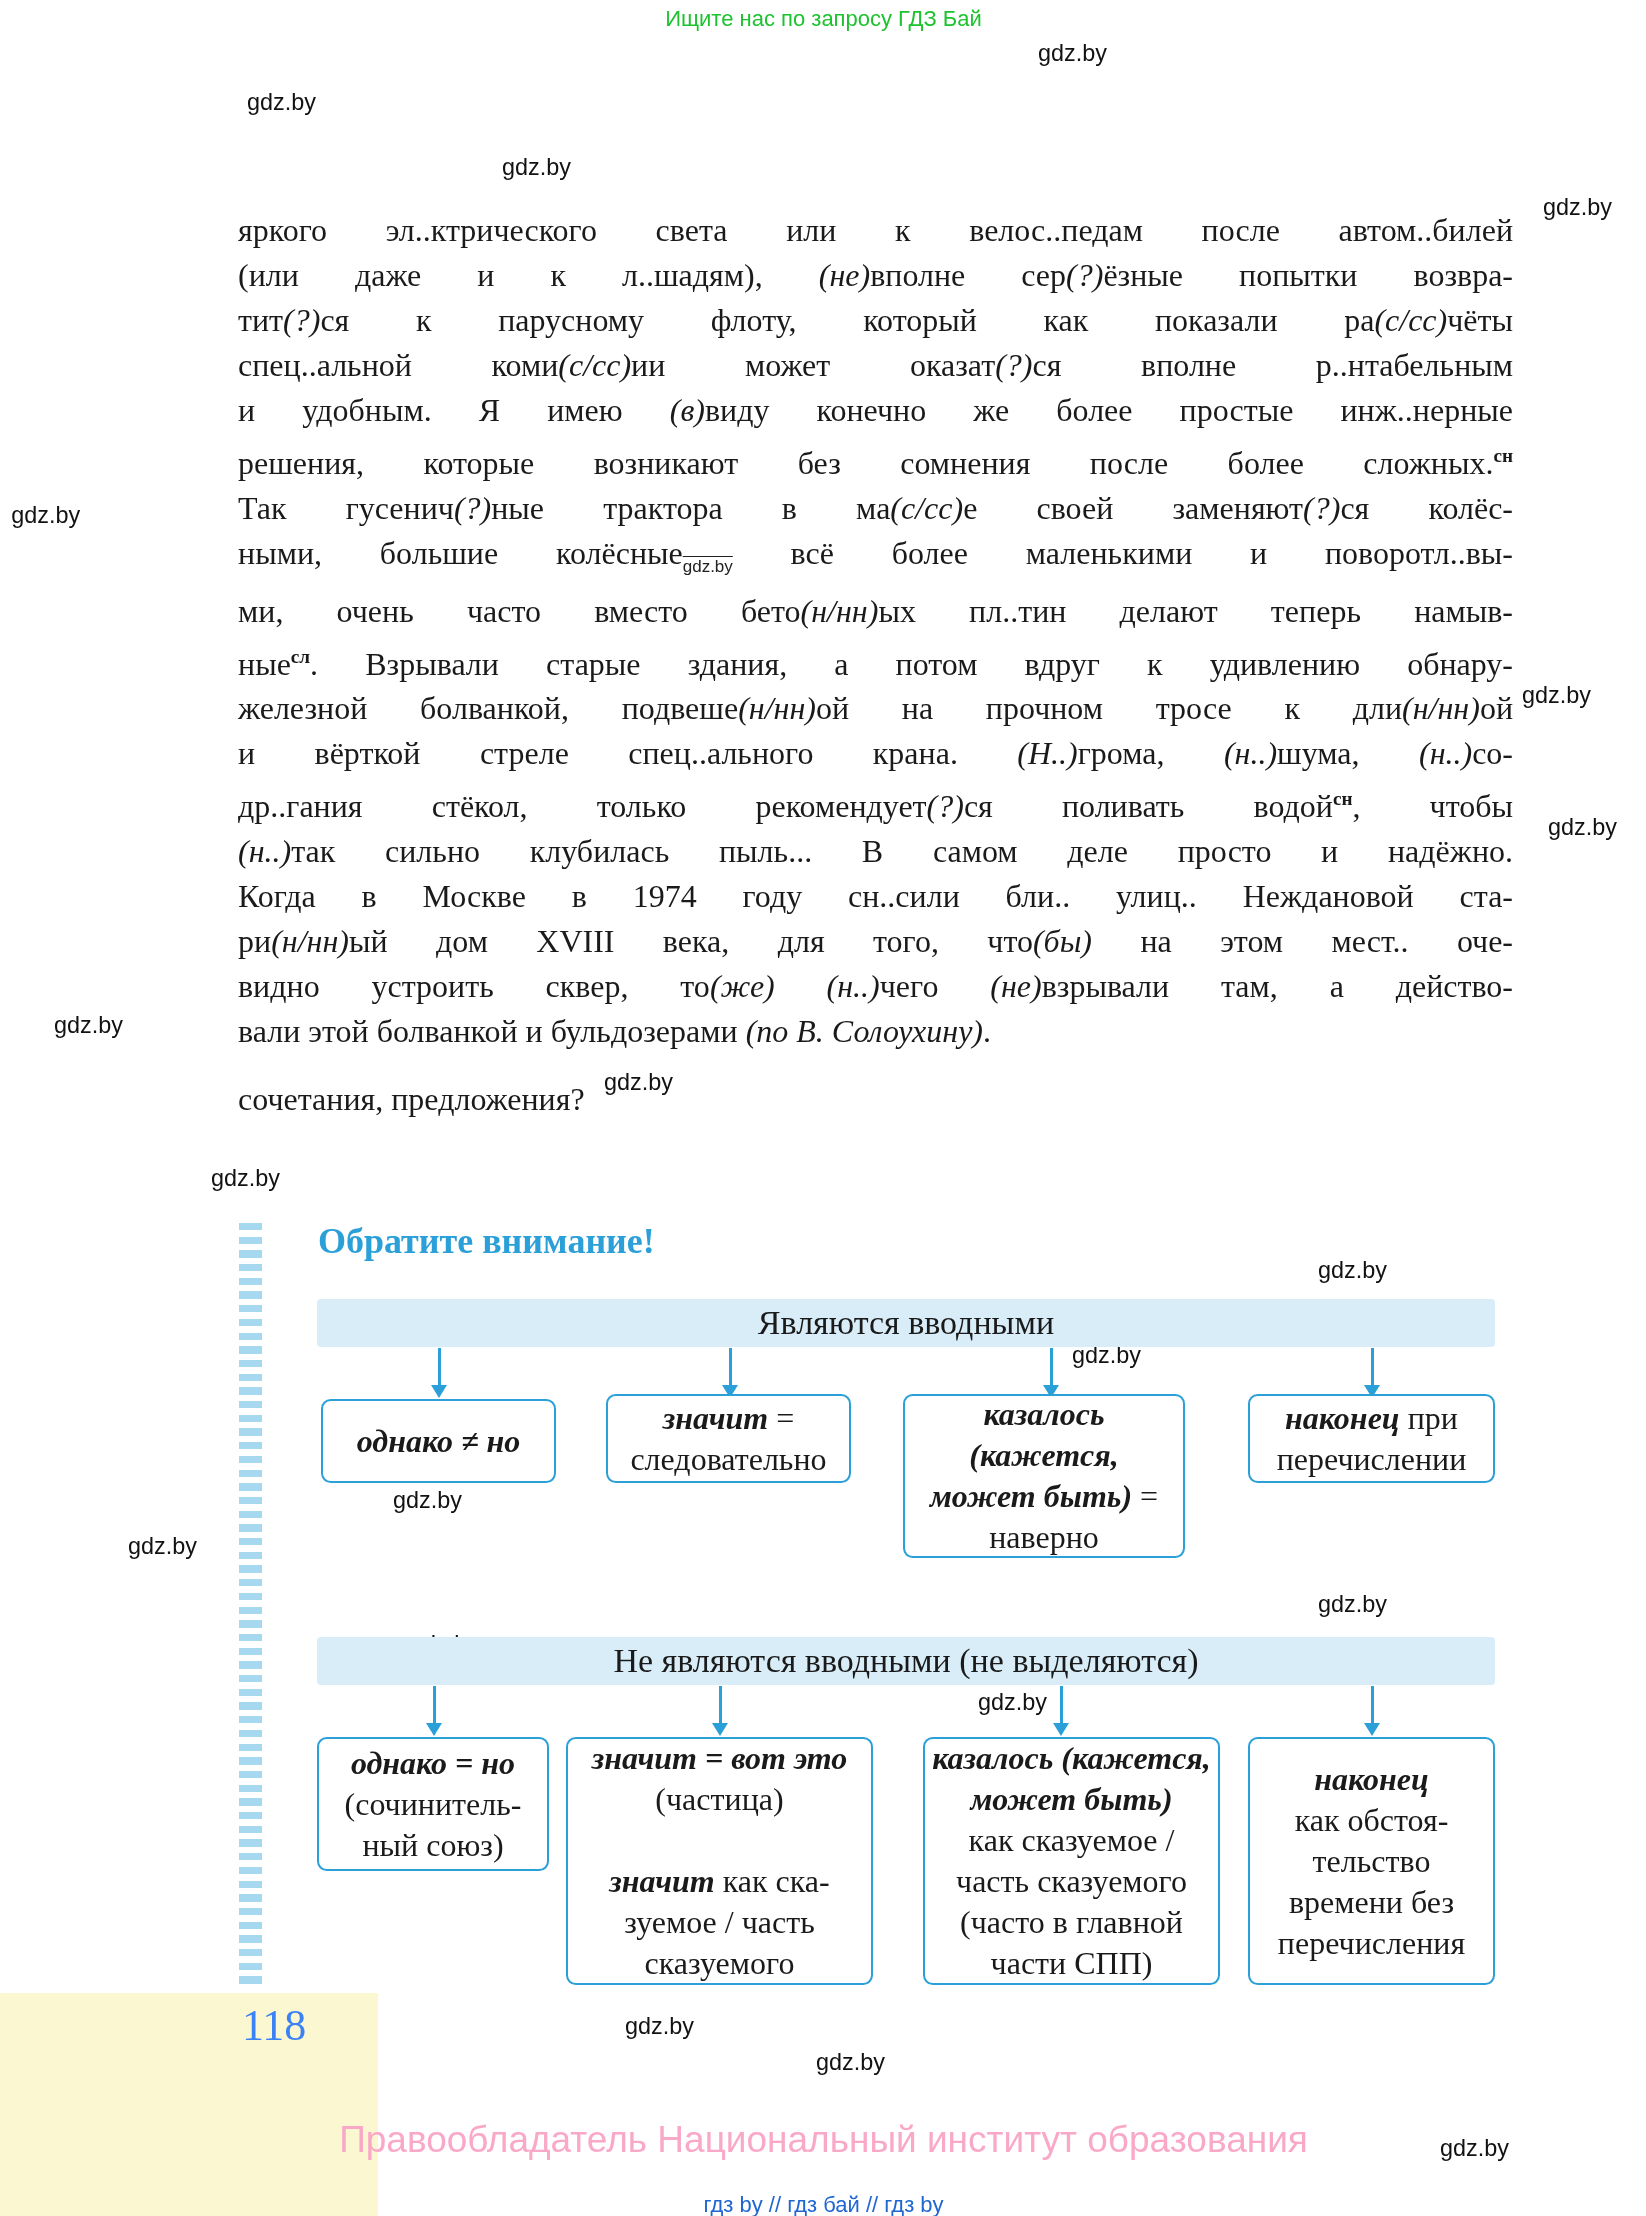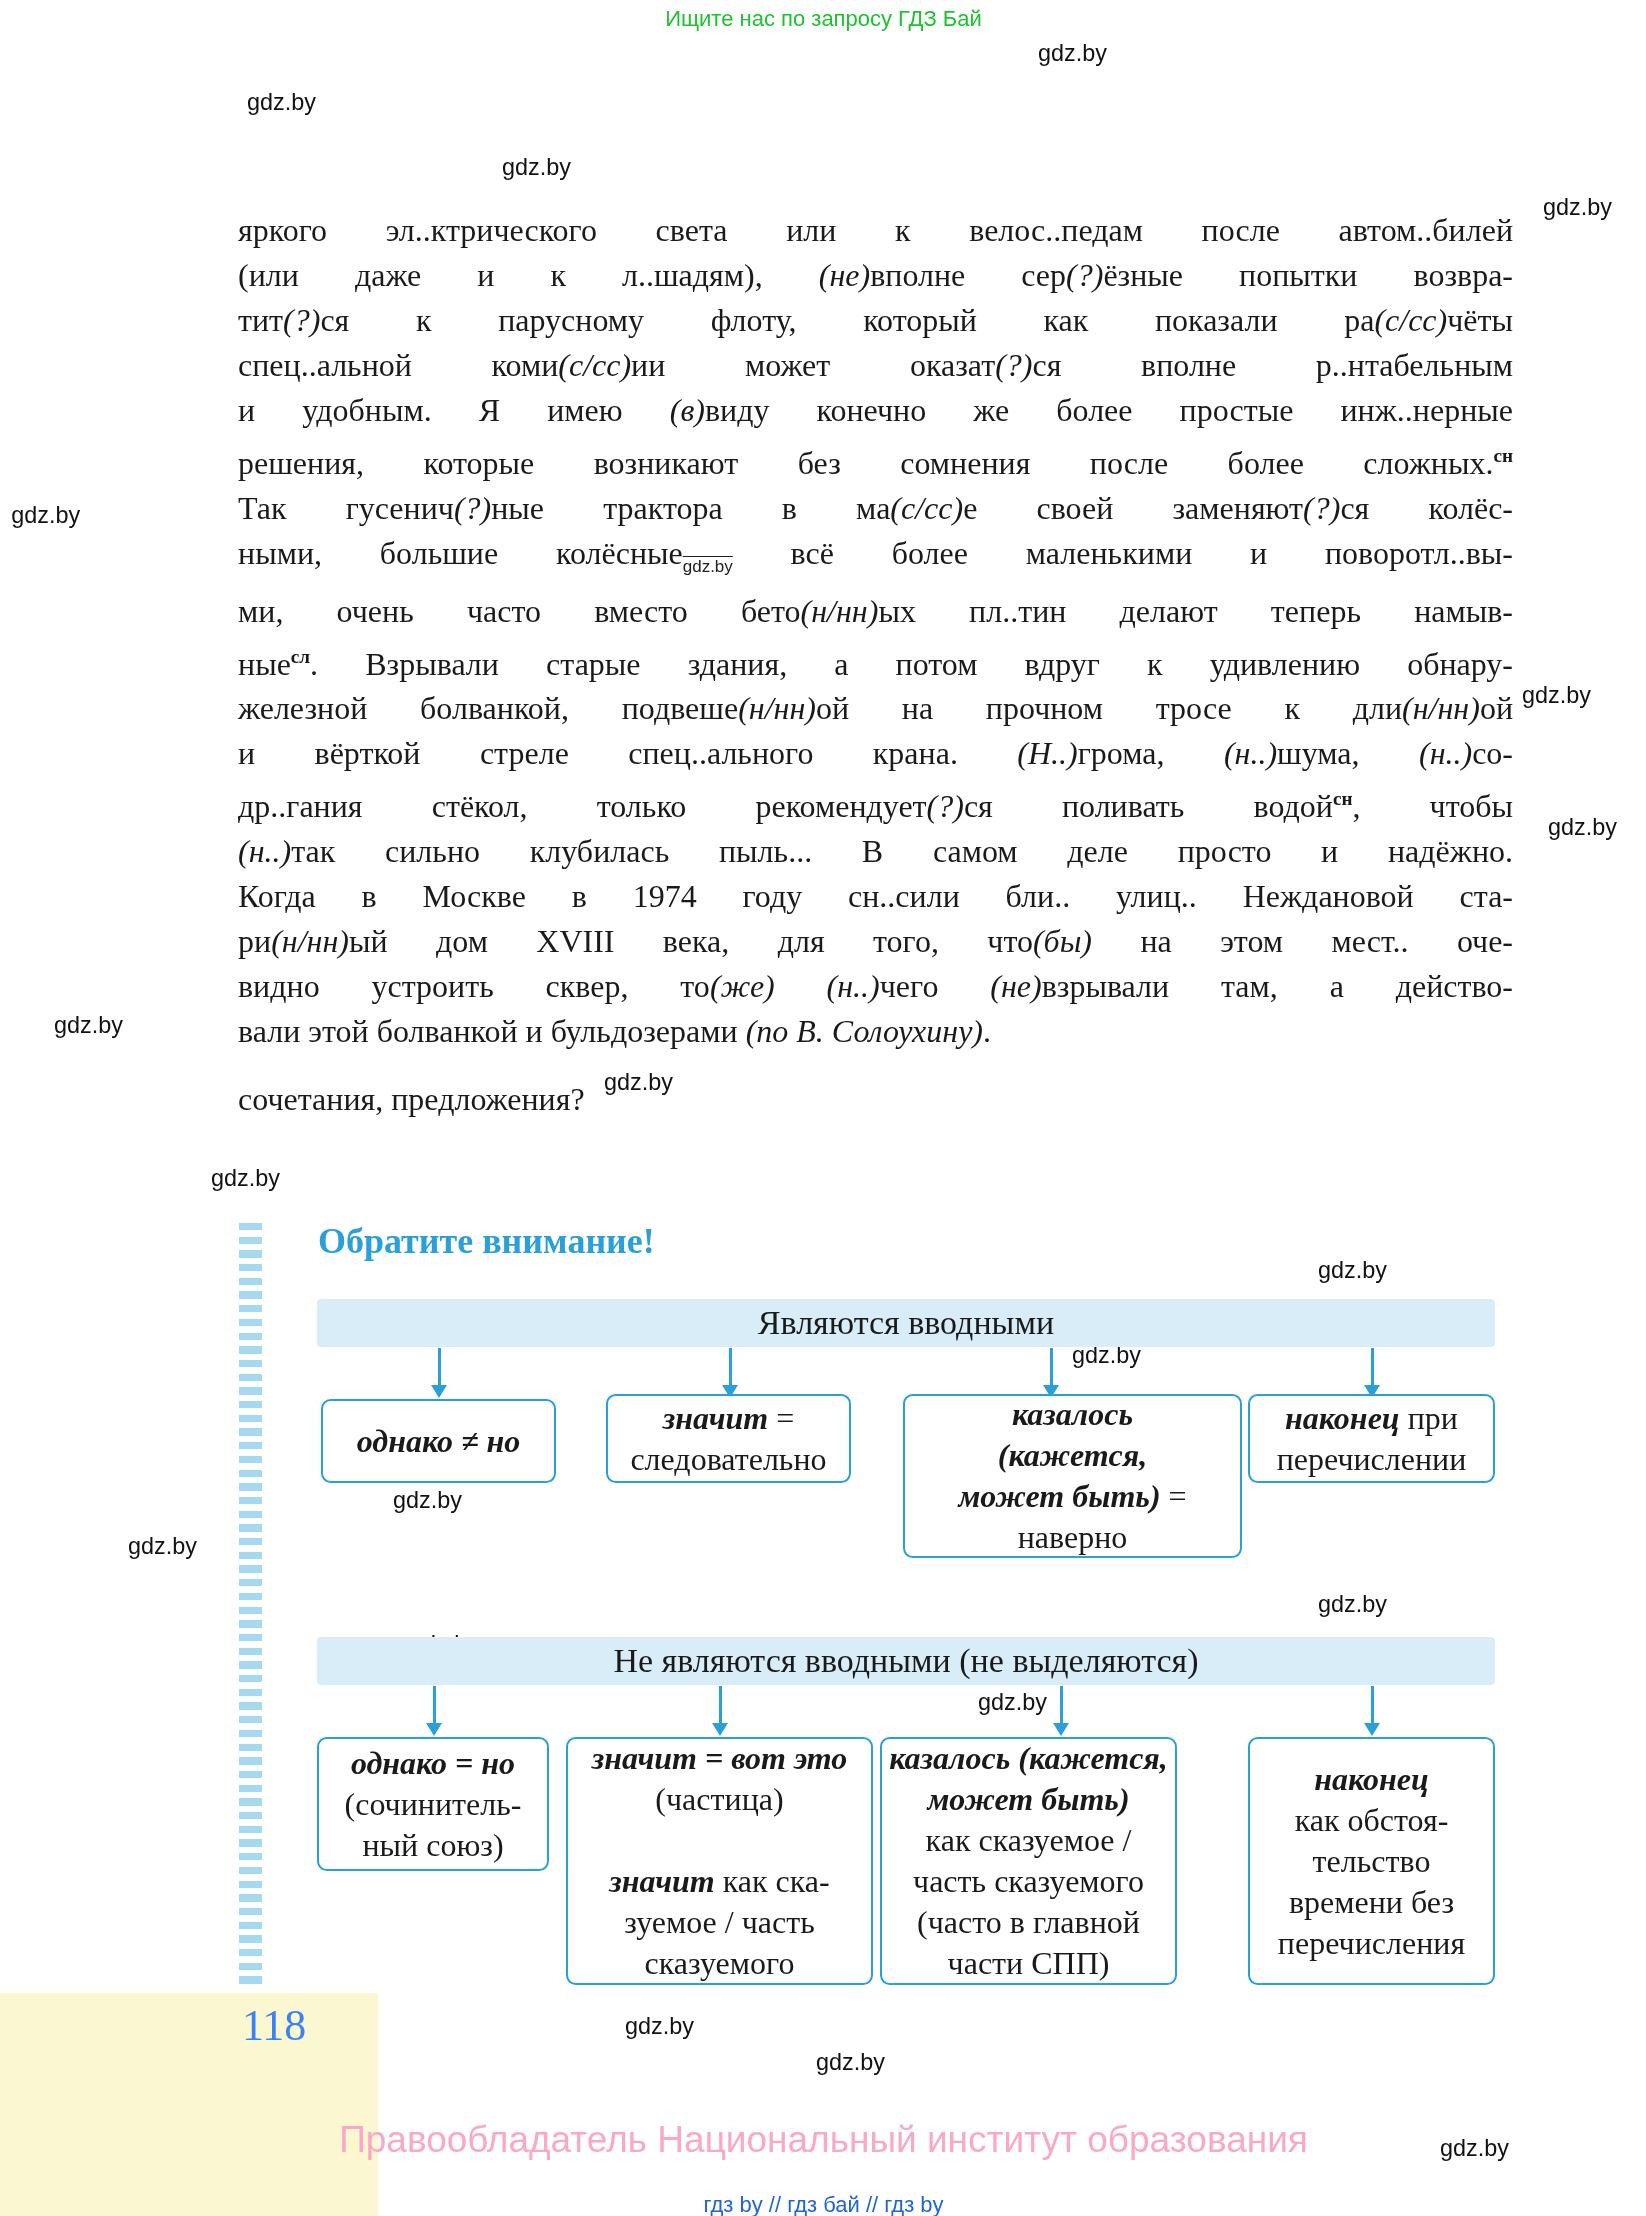"казалось (кажется, может быть) =" div.nbox { width: 339px -> 282px }
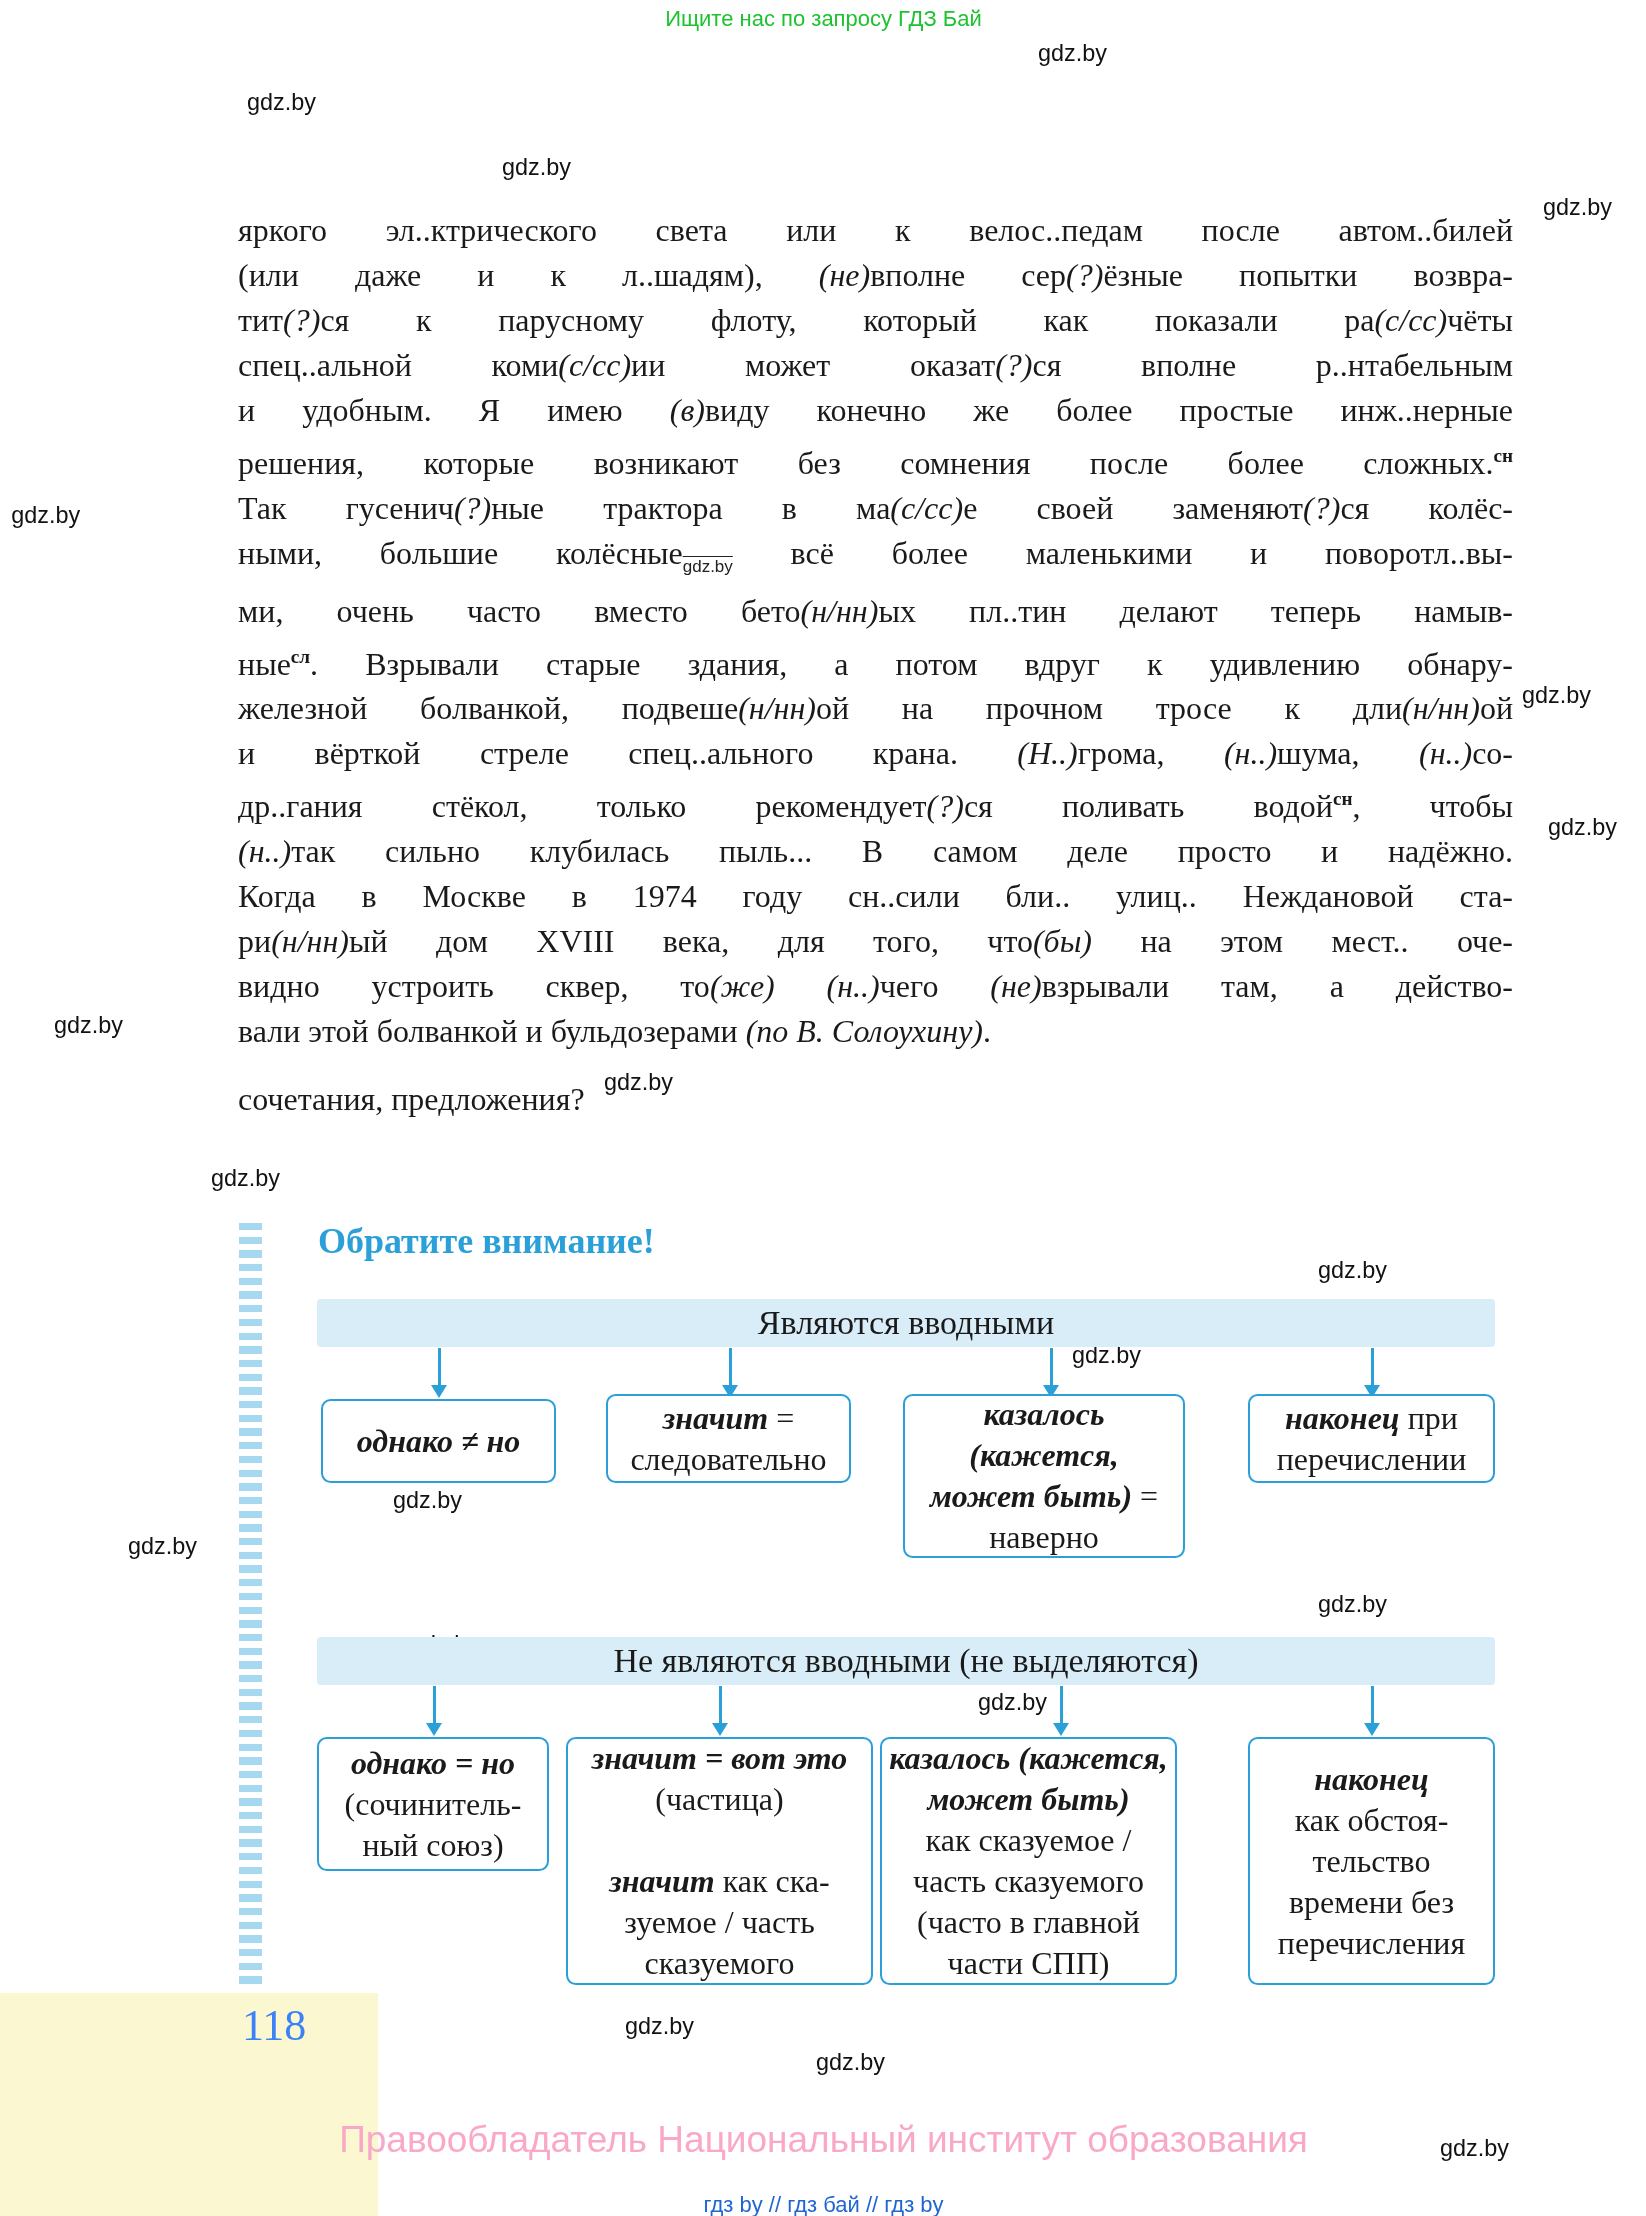"казалось (кажется, может быть)" div.nbox { left: 880px -> 923px }
